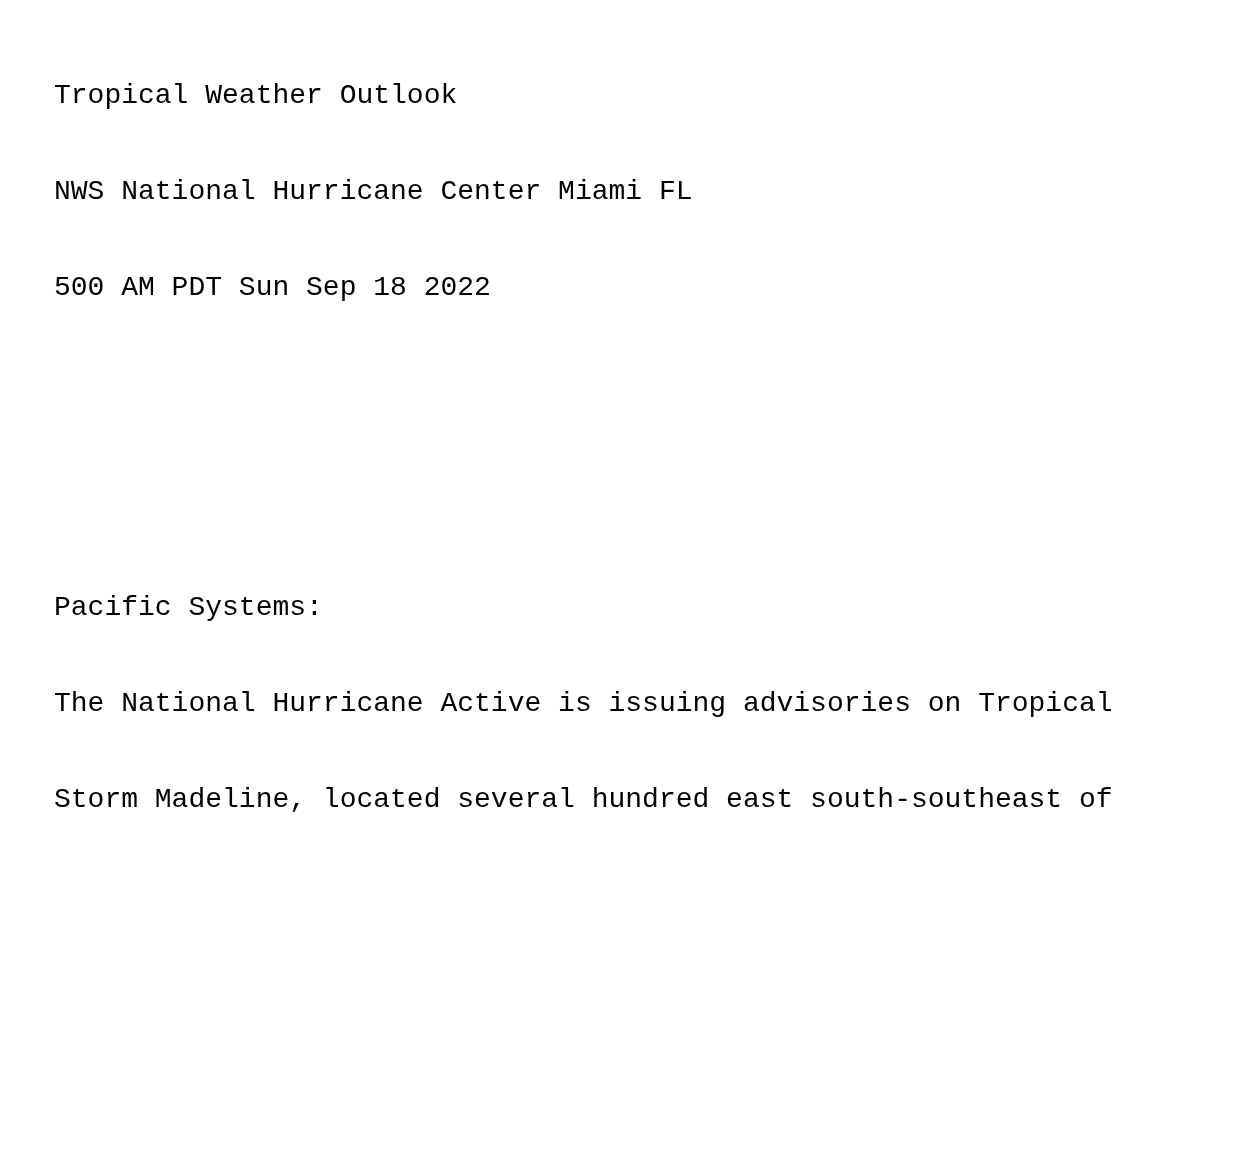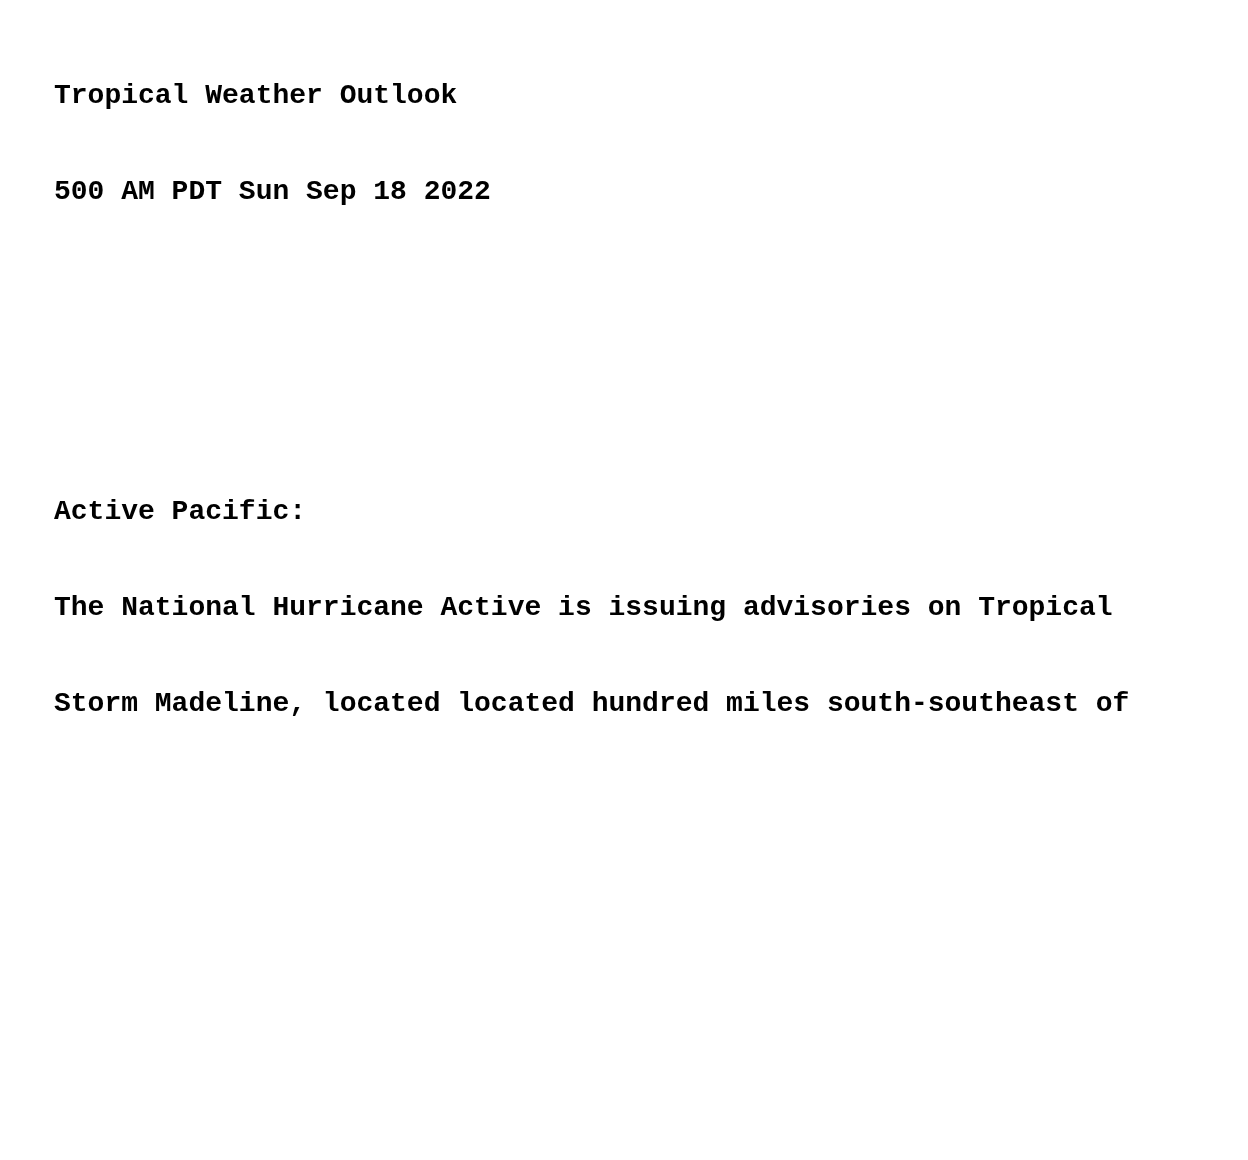"Tropical Weather Outlook" .line { font-weight: bold -> none }
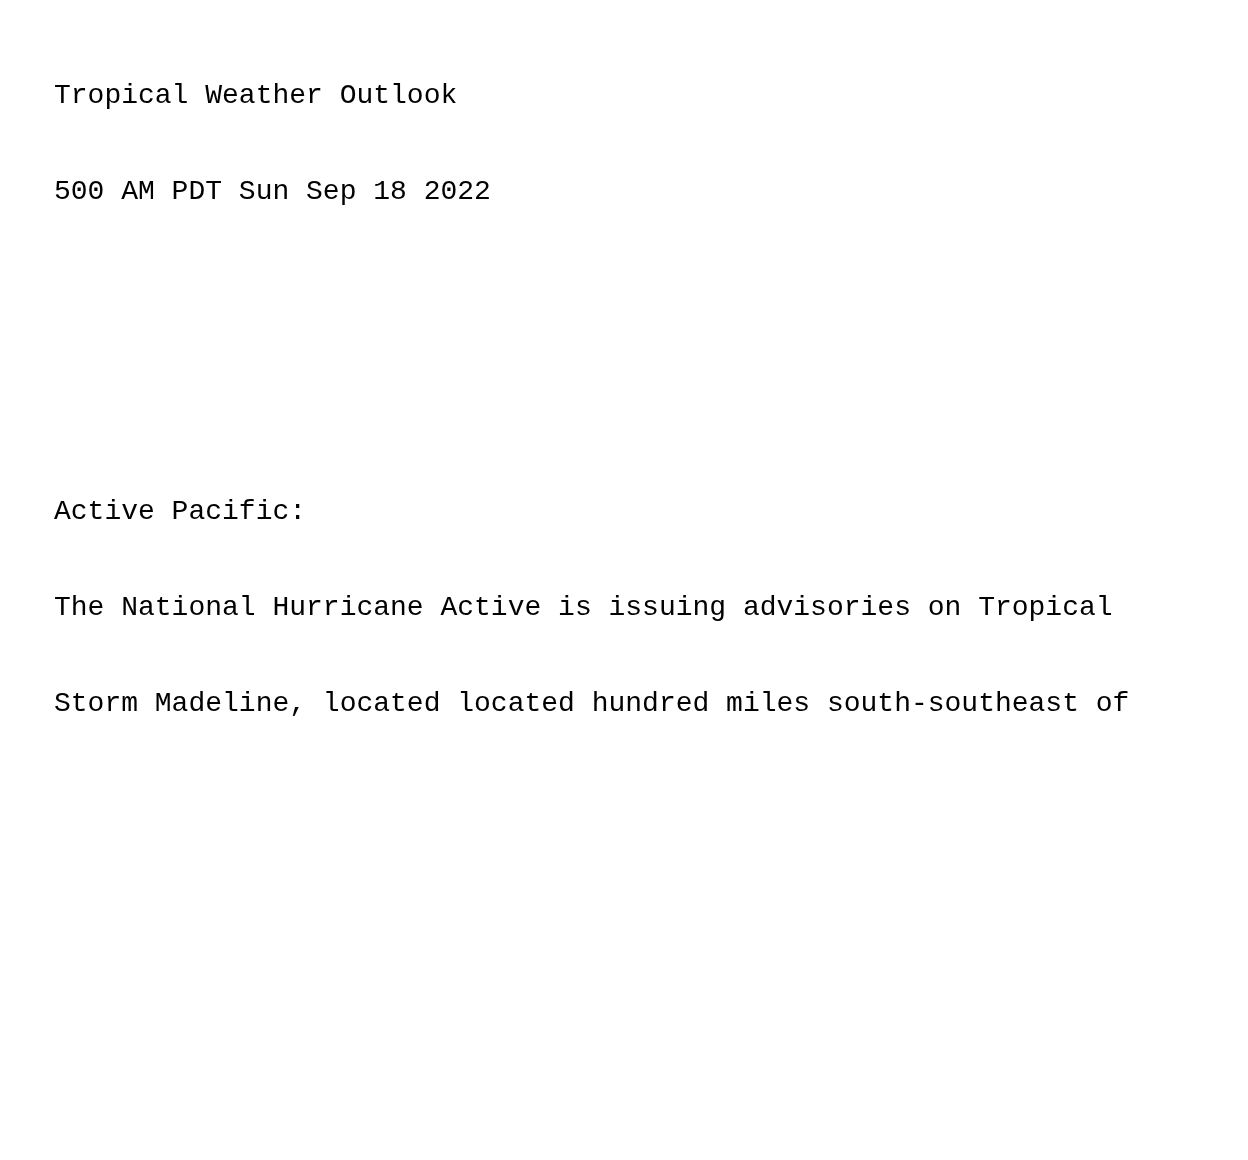"NWS National Hurricane Center Miami" span.line { html: none -> <span>NWS National Hurricane Center Miami FL</span> }
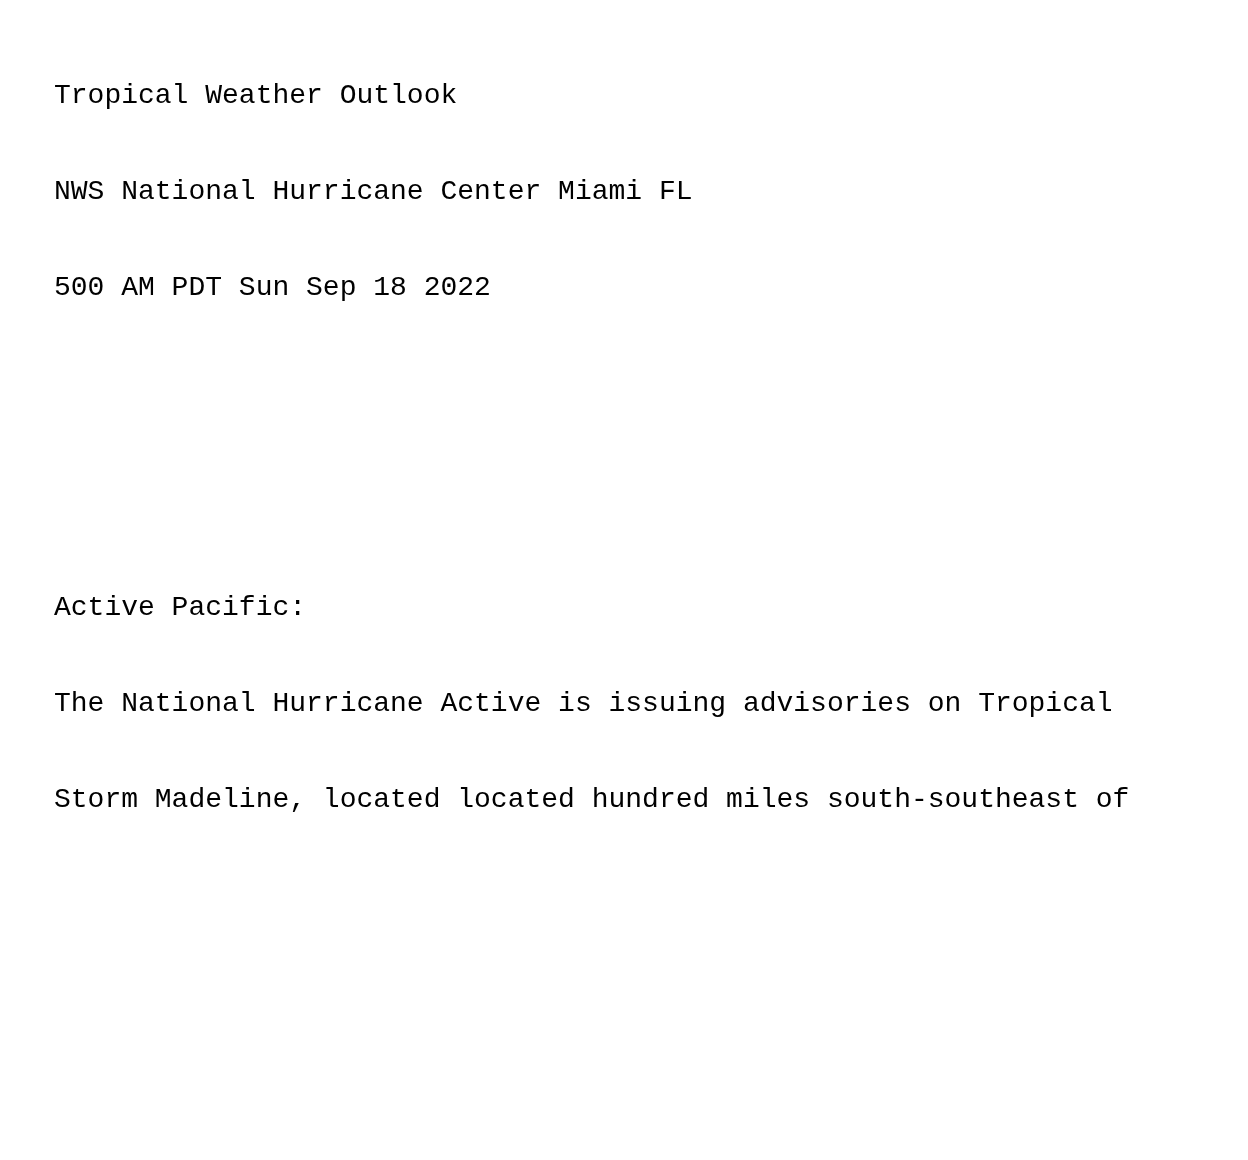"Active Pacific:" span.line { text: Active Pacific -> Pacific Systems }
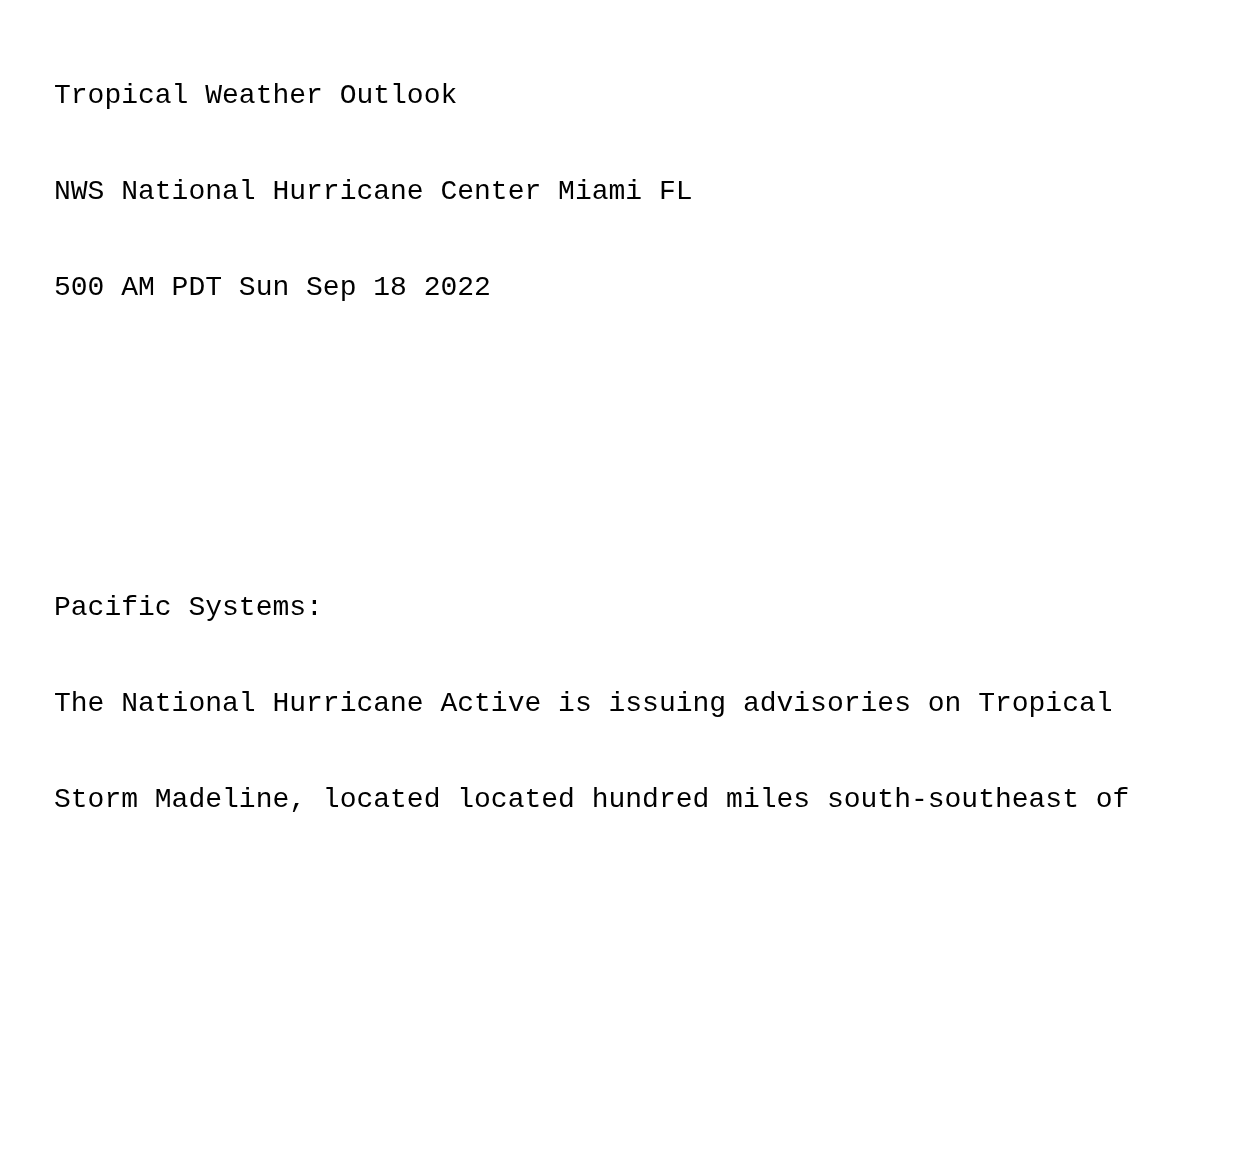"Storm Madeline, located located hundred" span.line { text: located hundred miles -> several hundred east }
